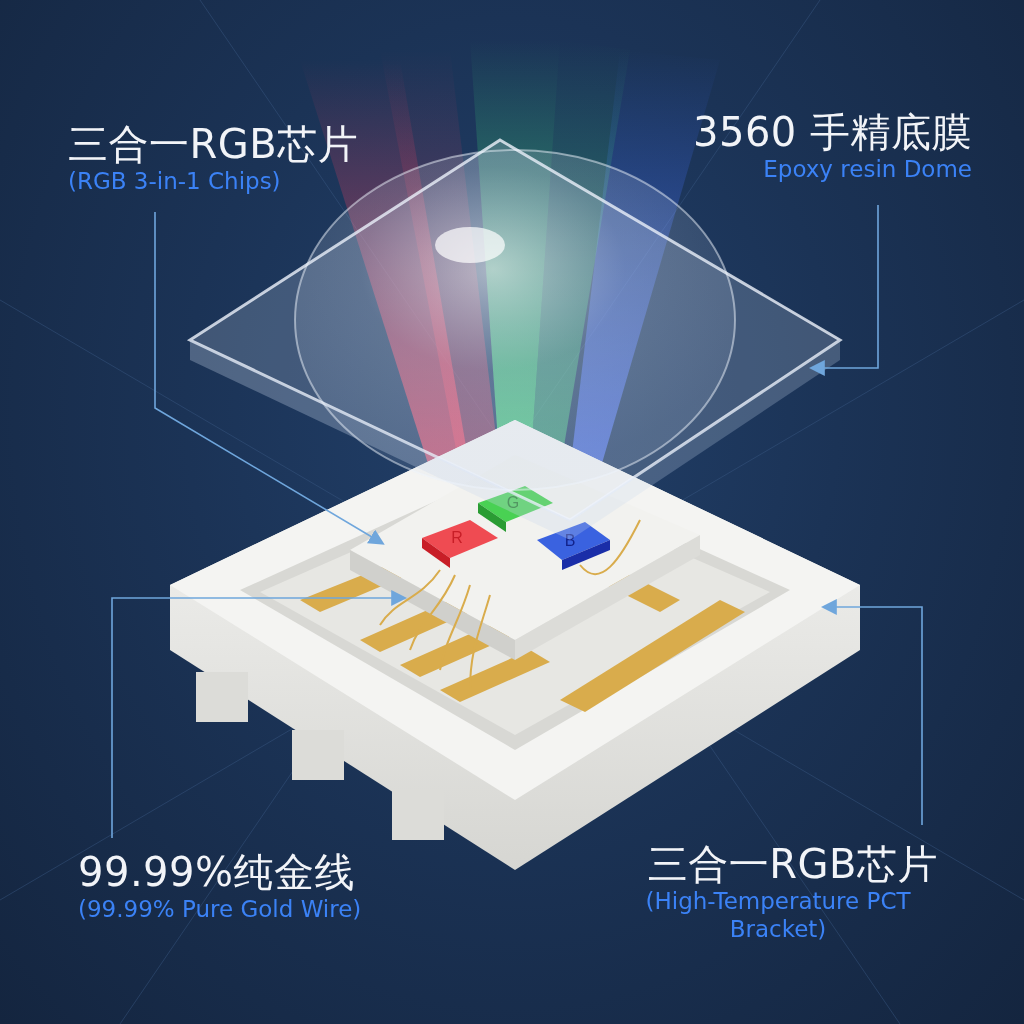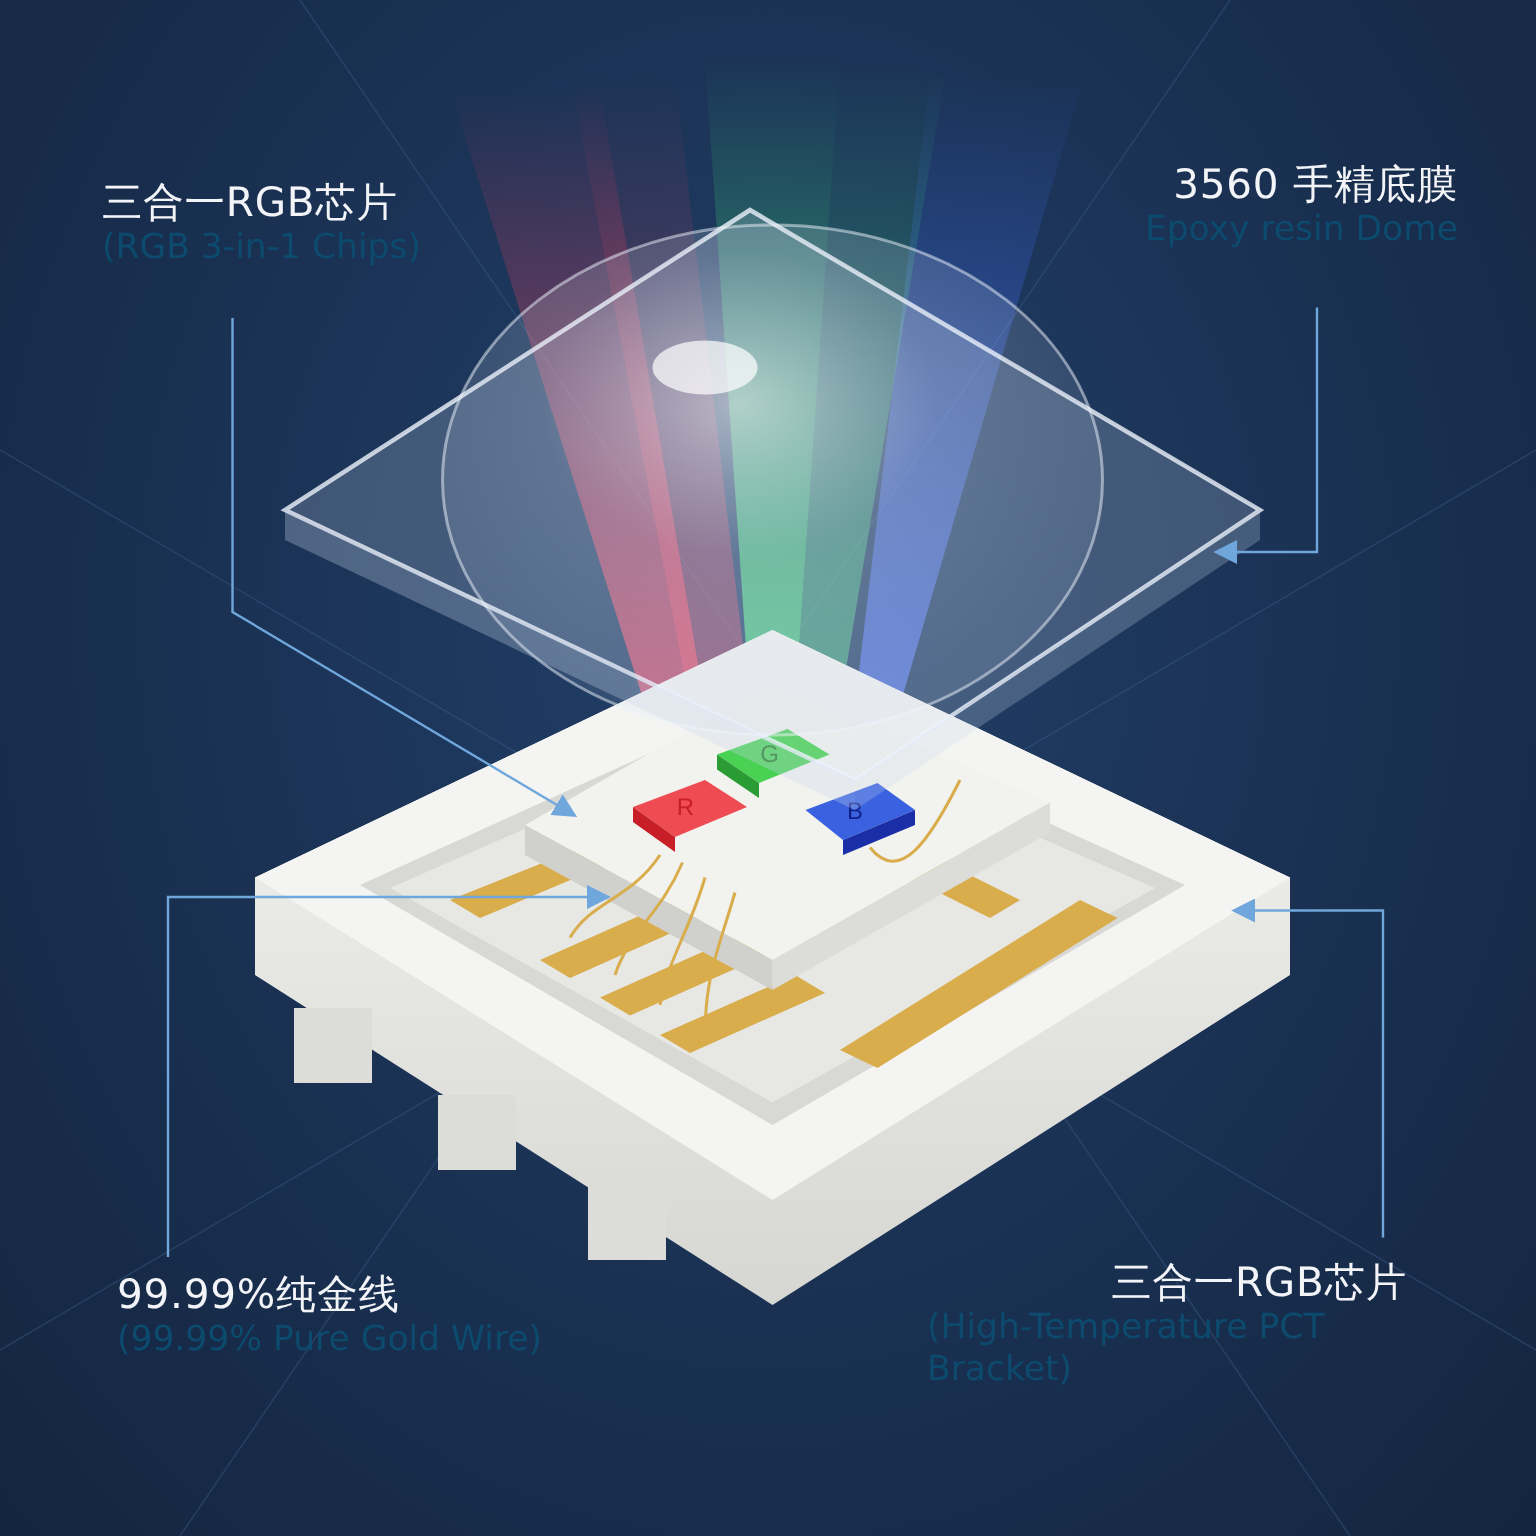"三合一RGB芯片" .label .zh { font-size: 27px -> 40px }
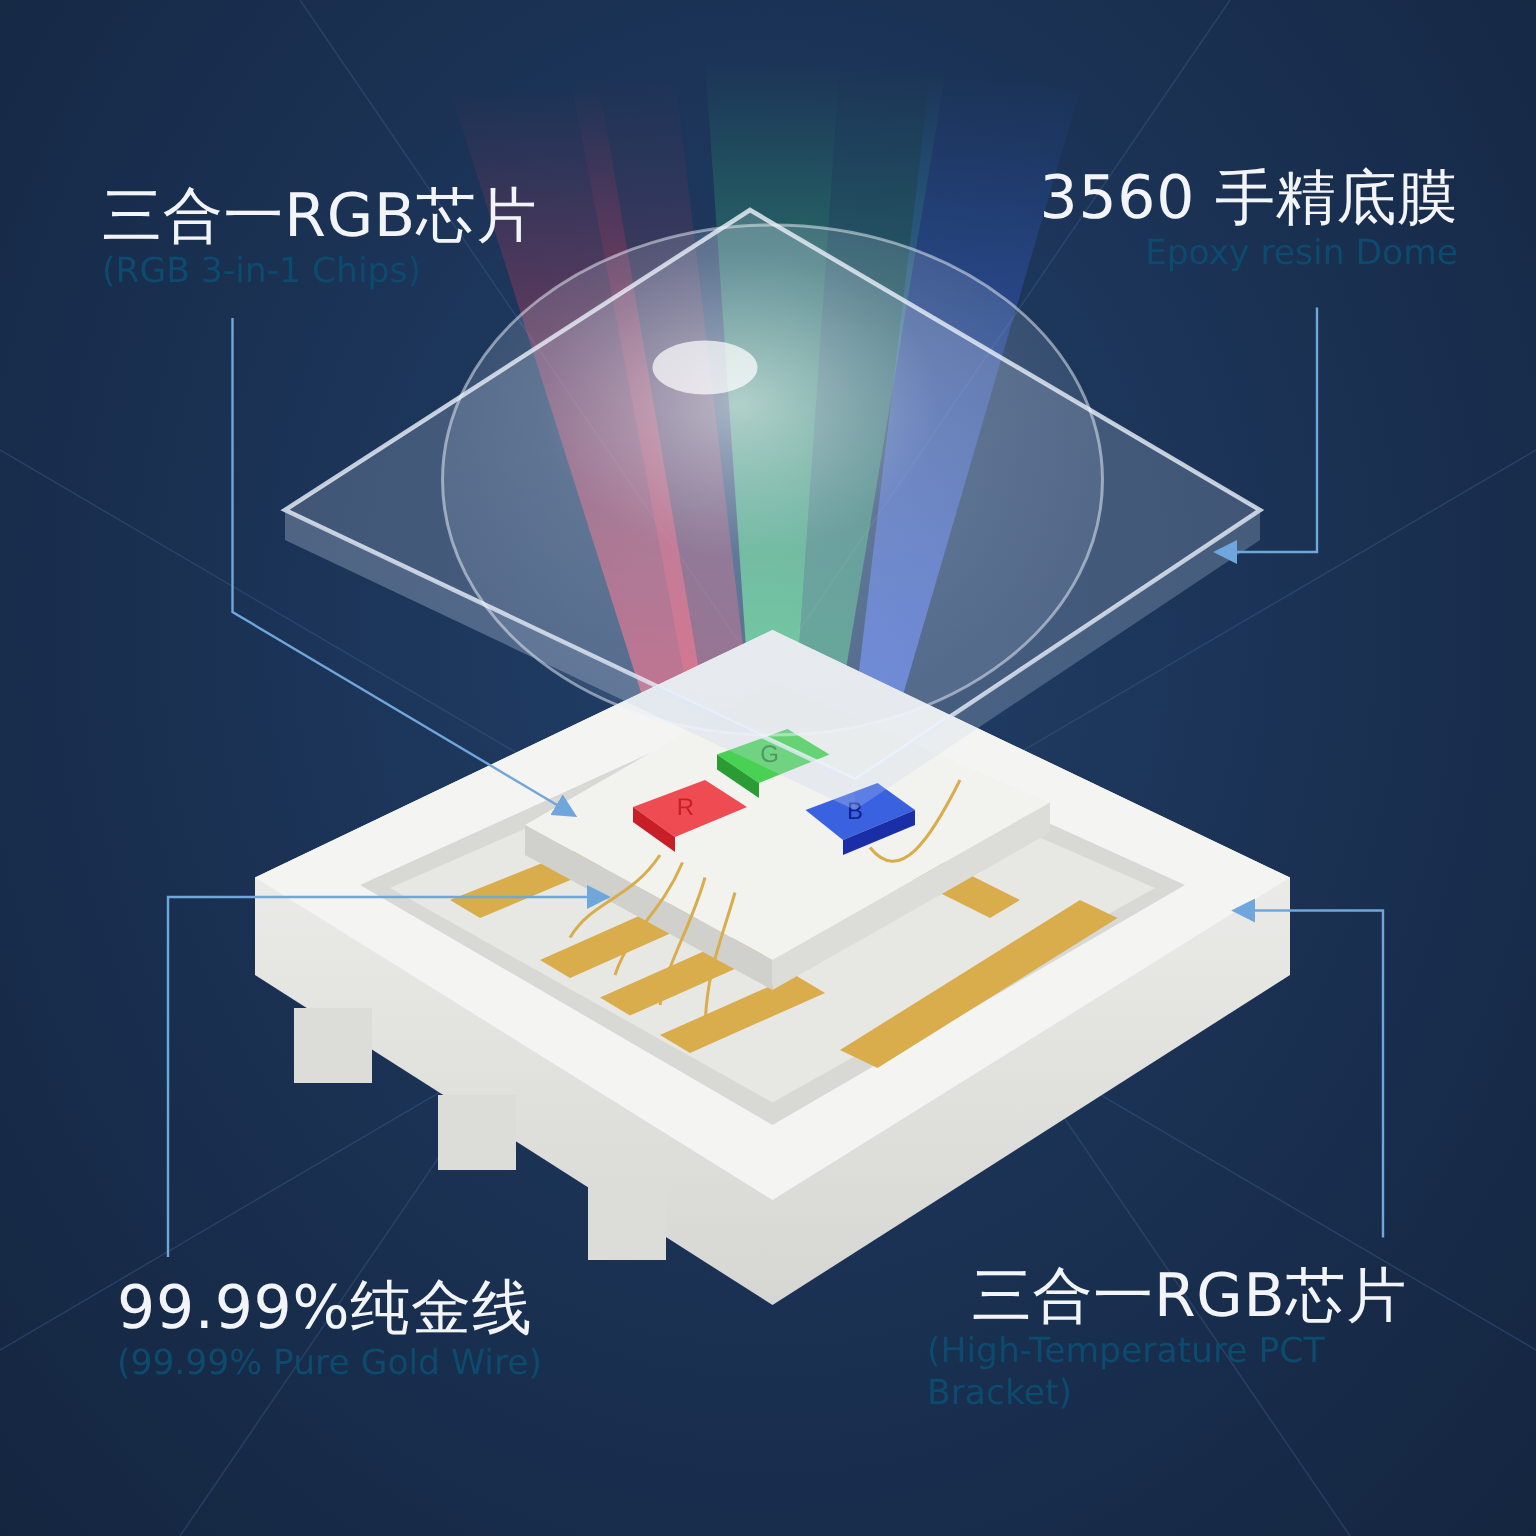"(RGB 3-in-1 Chips)" .label .en { color: #0c4a6e -> #3b82f6 }
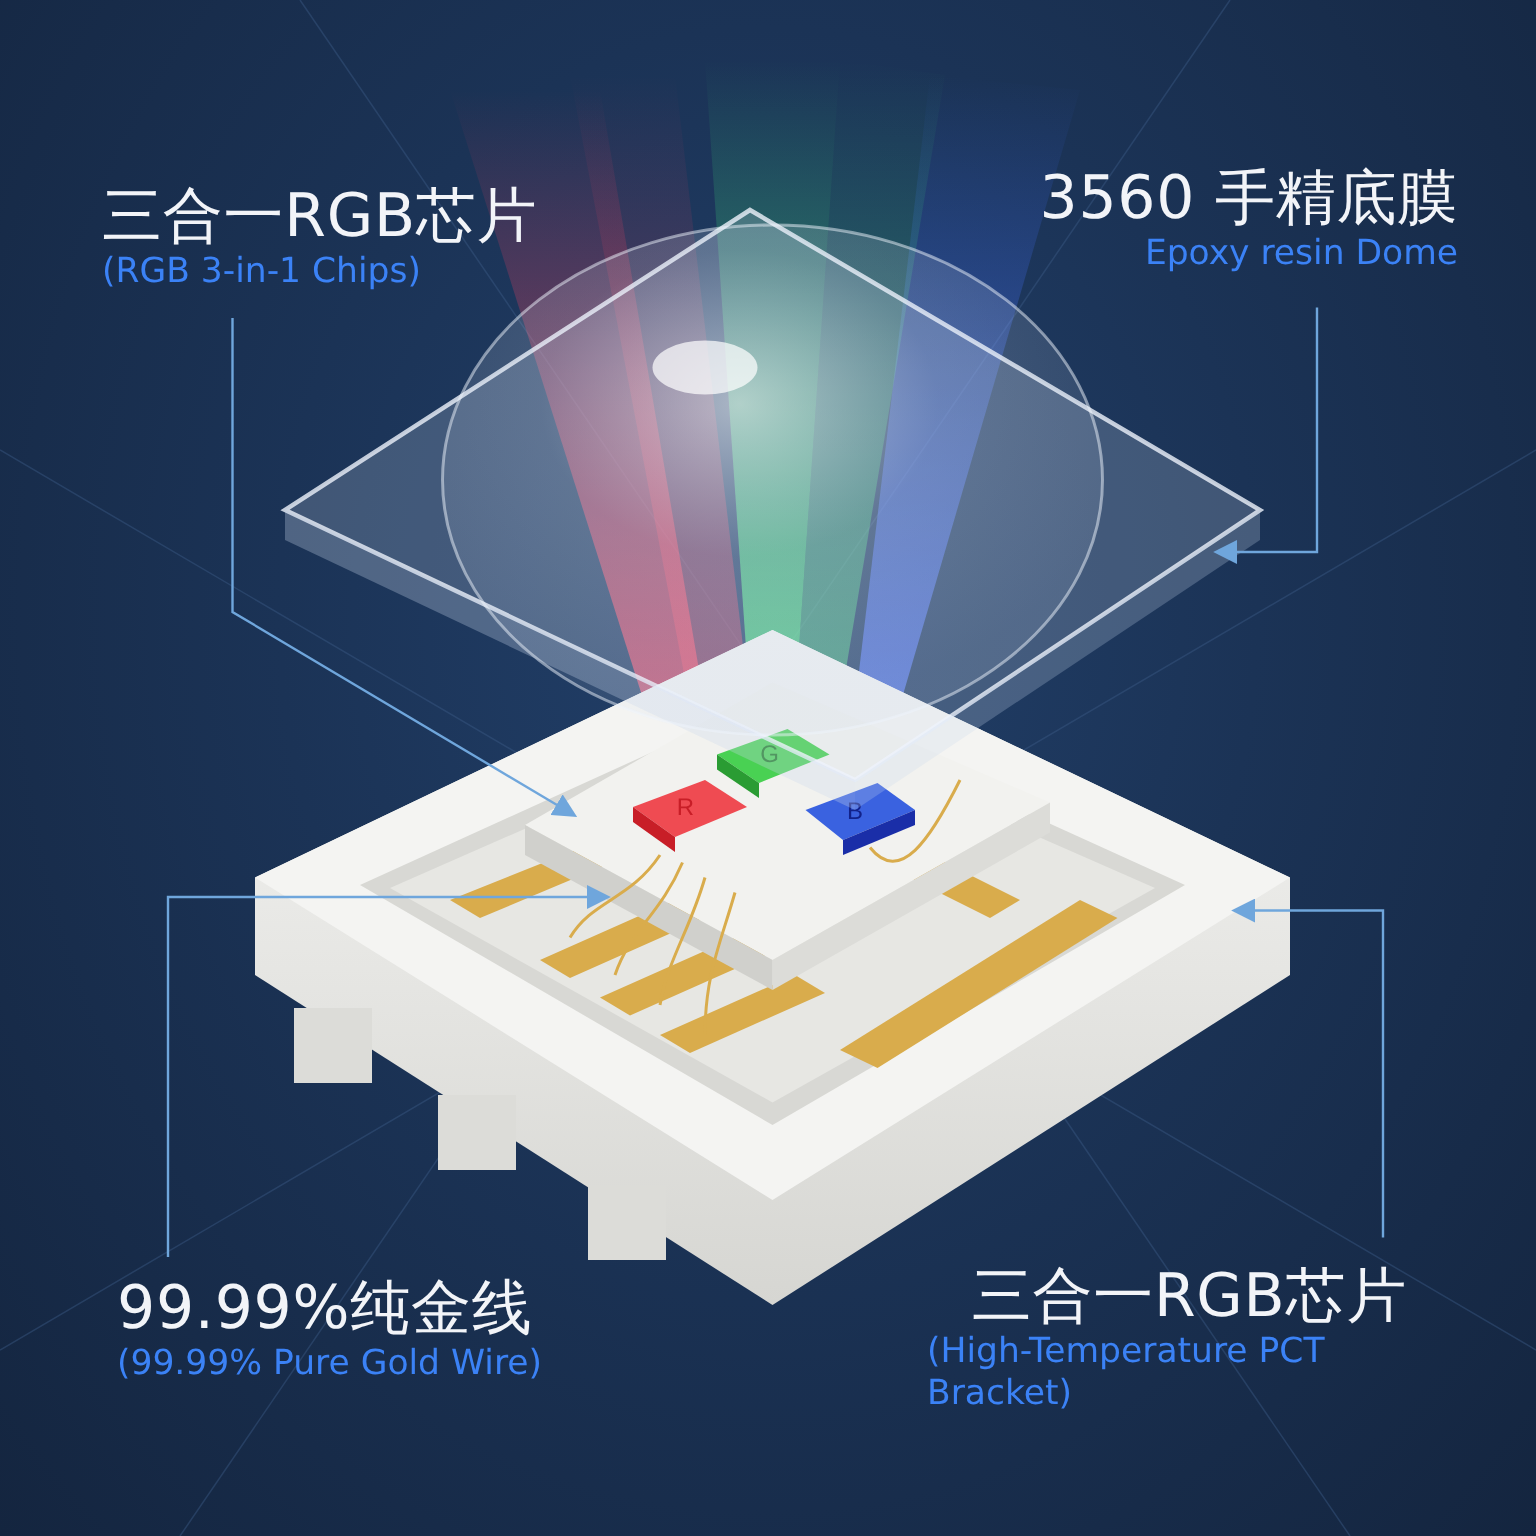"(High-Temperature PCT Bracket)" .lbl-bracket .en { text-align: left -> center }
